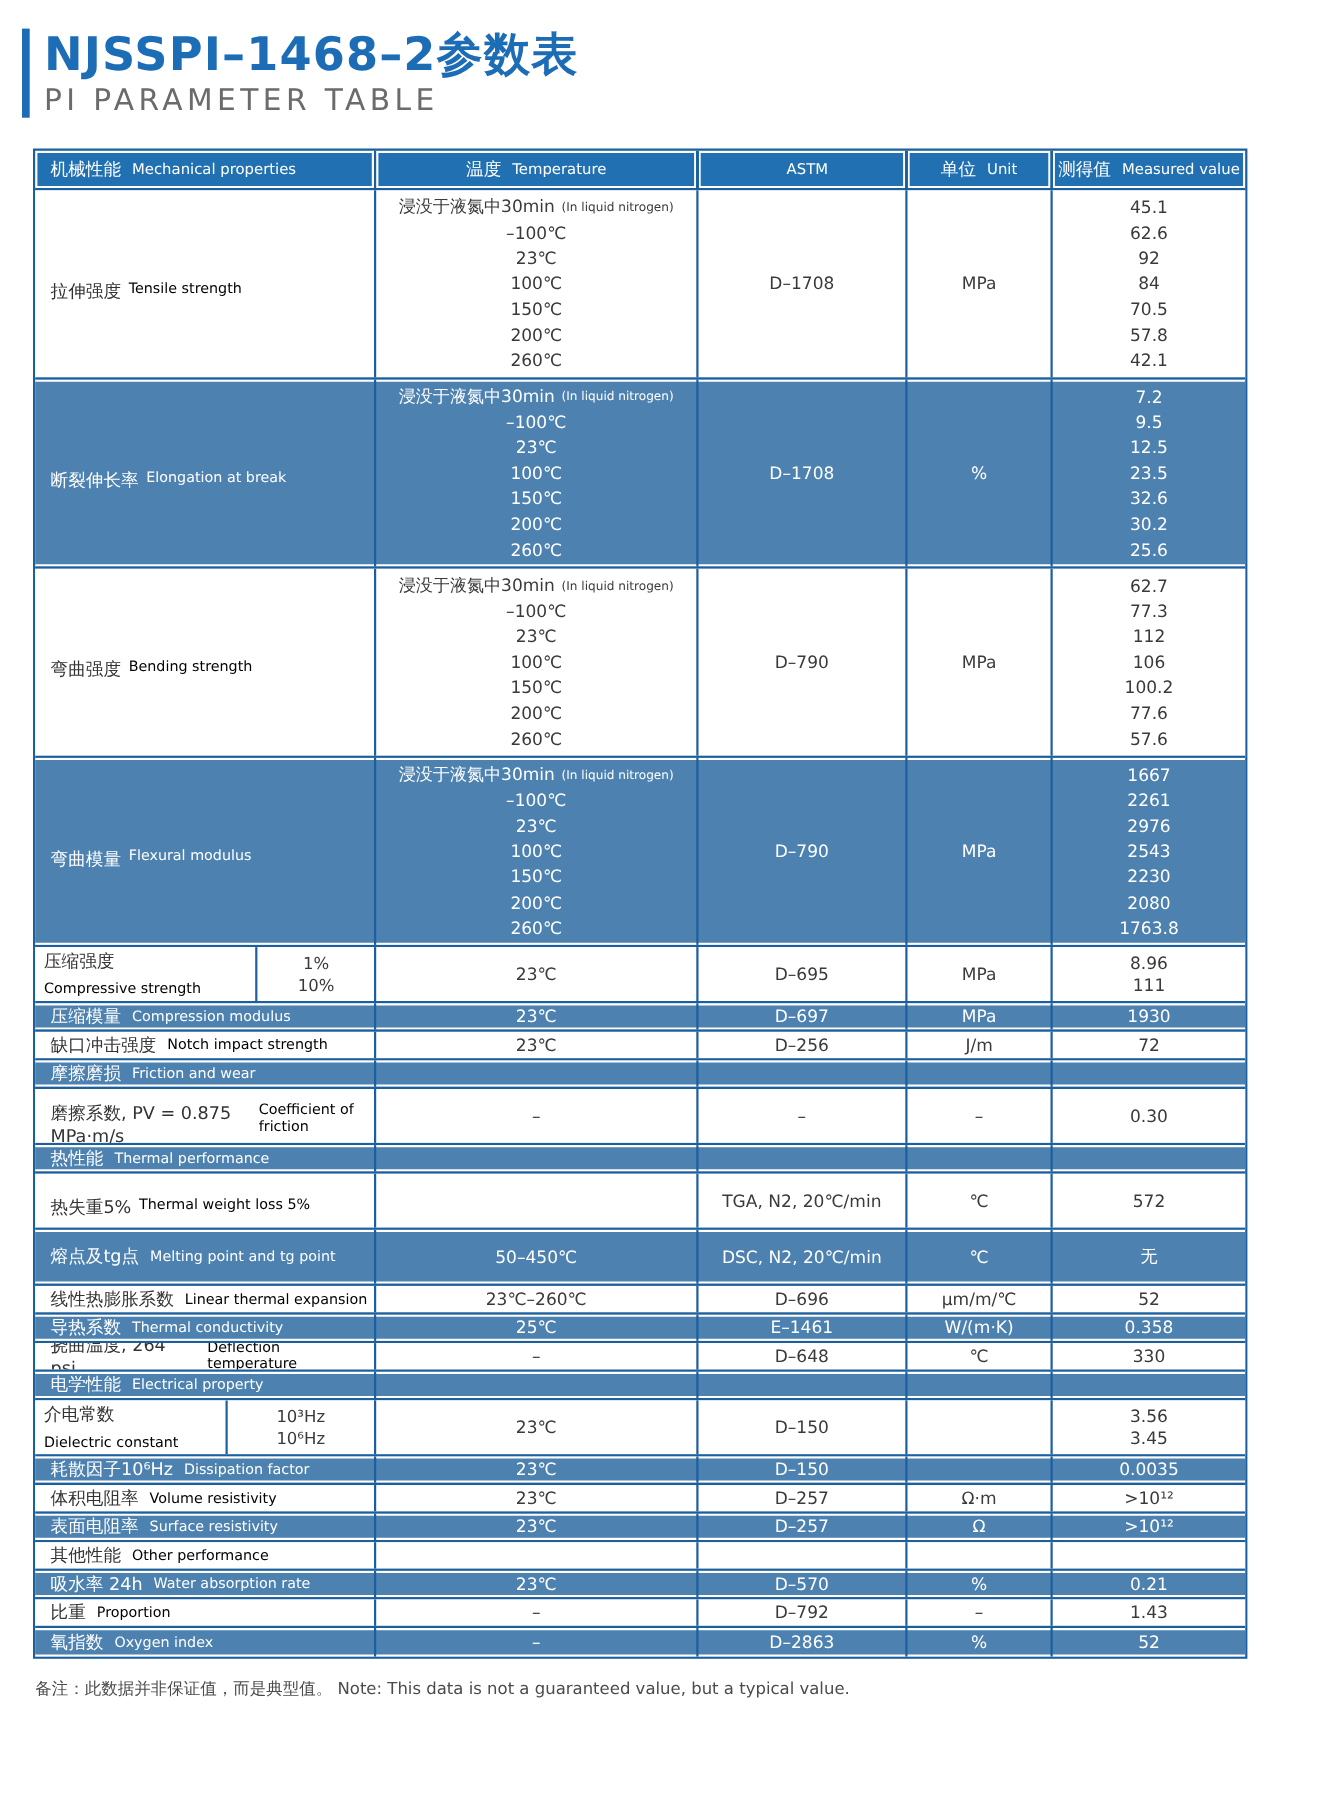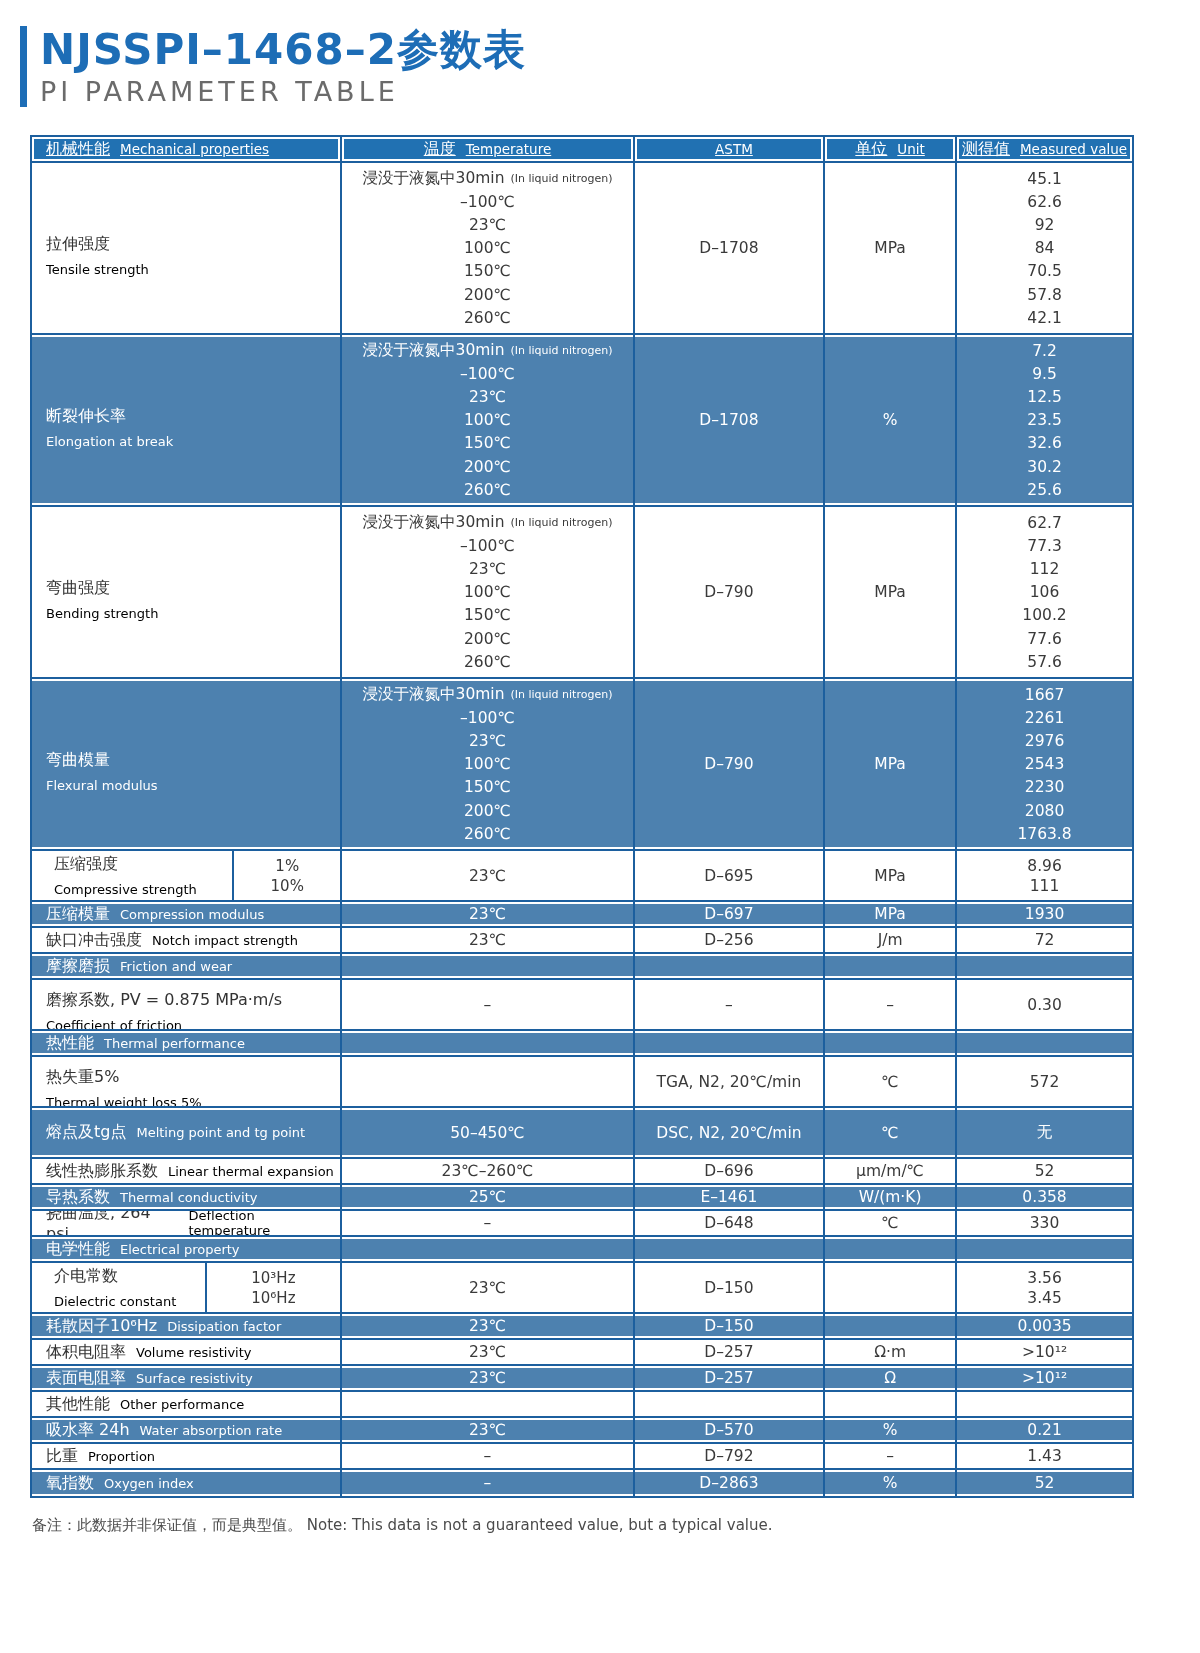"机械性能" .h-header { height: 26px -> 36px; text-decoration: underline -> none }
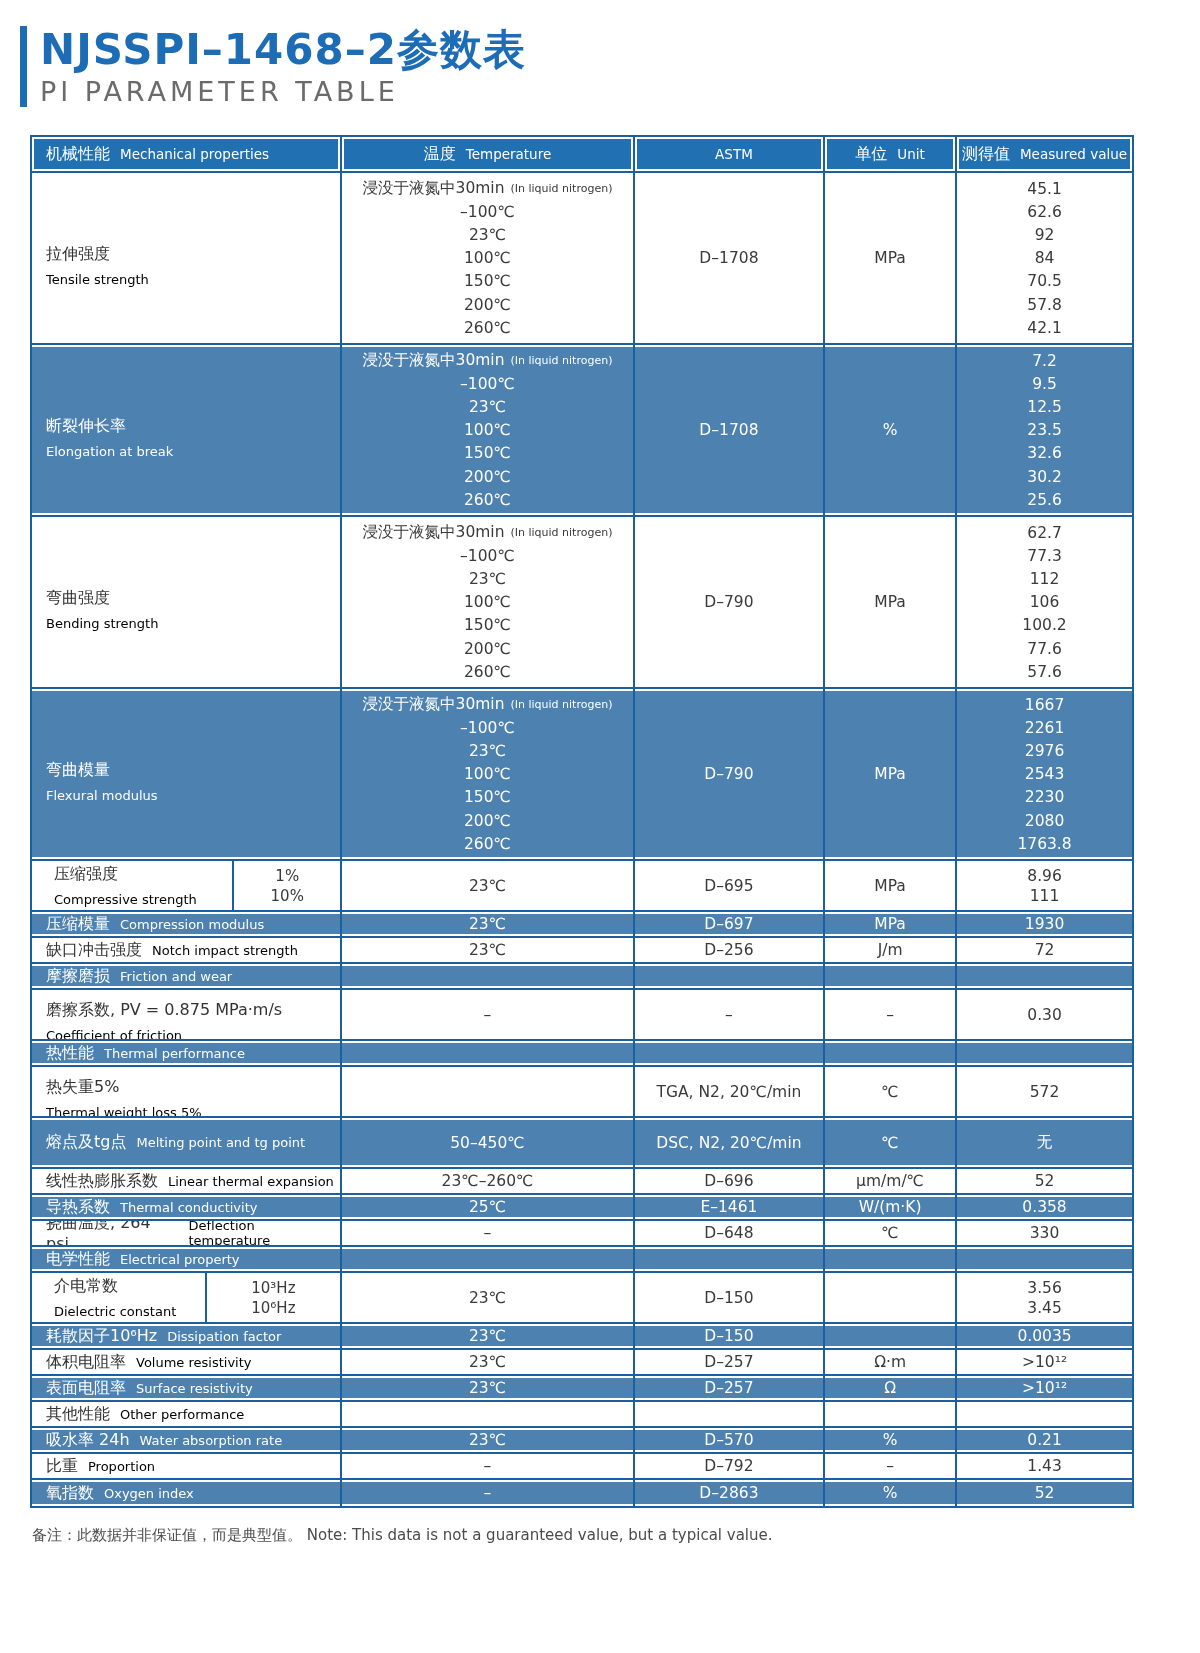"拉伸强度" .stack { flex-direction: column -> row }
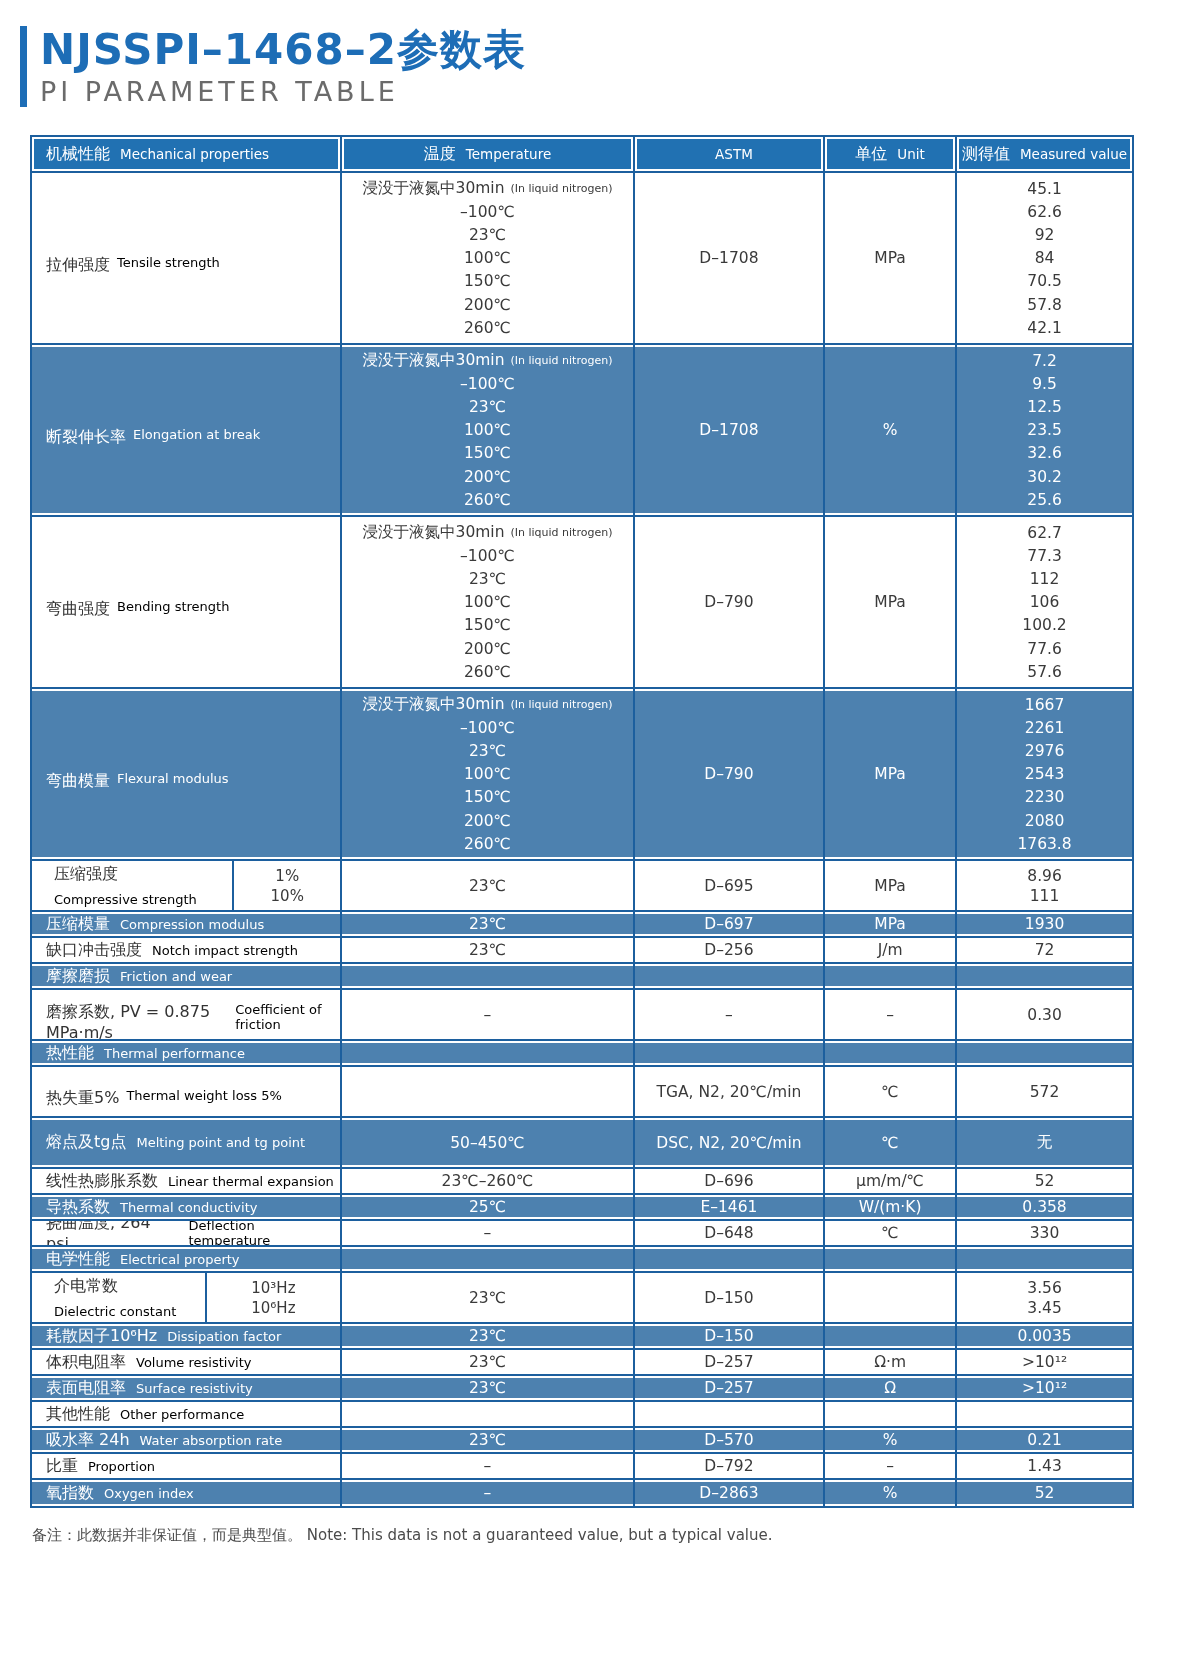"压缩强度" .split-left { padding-left: 22px -> 8px }
